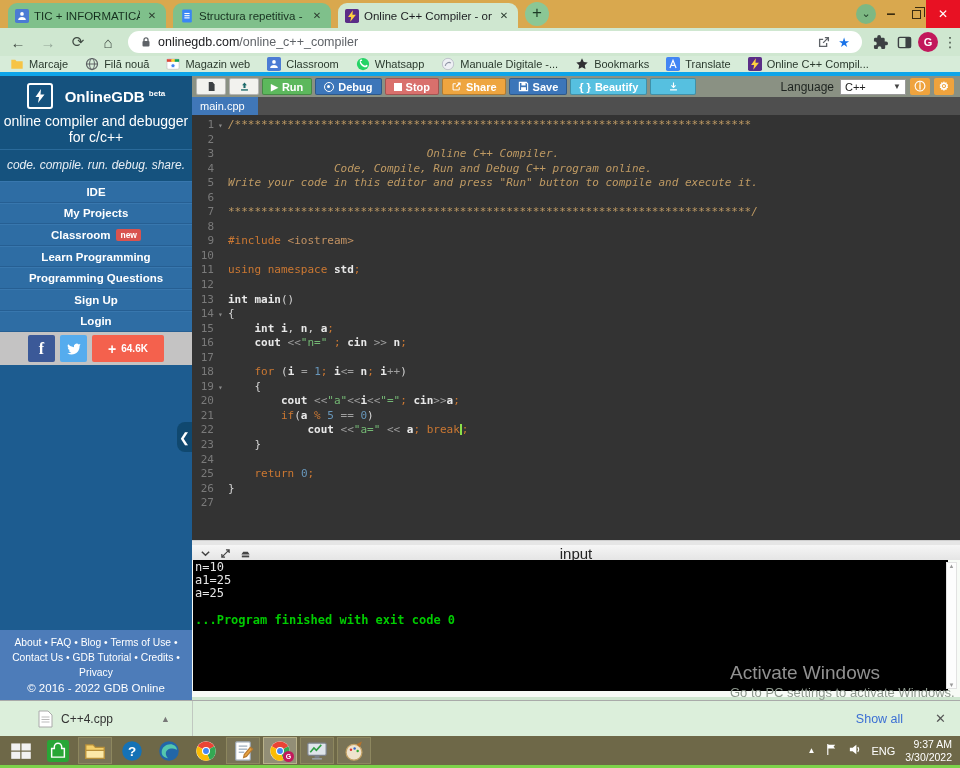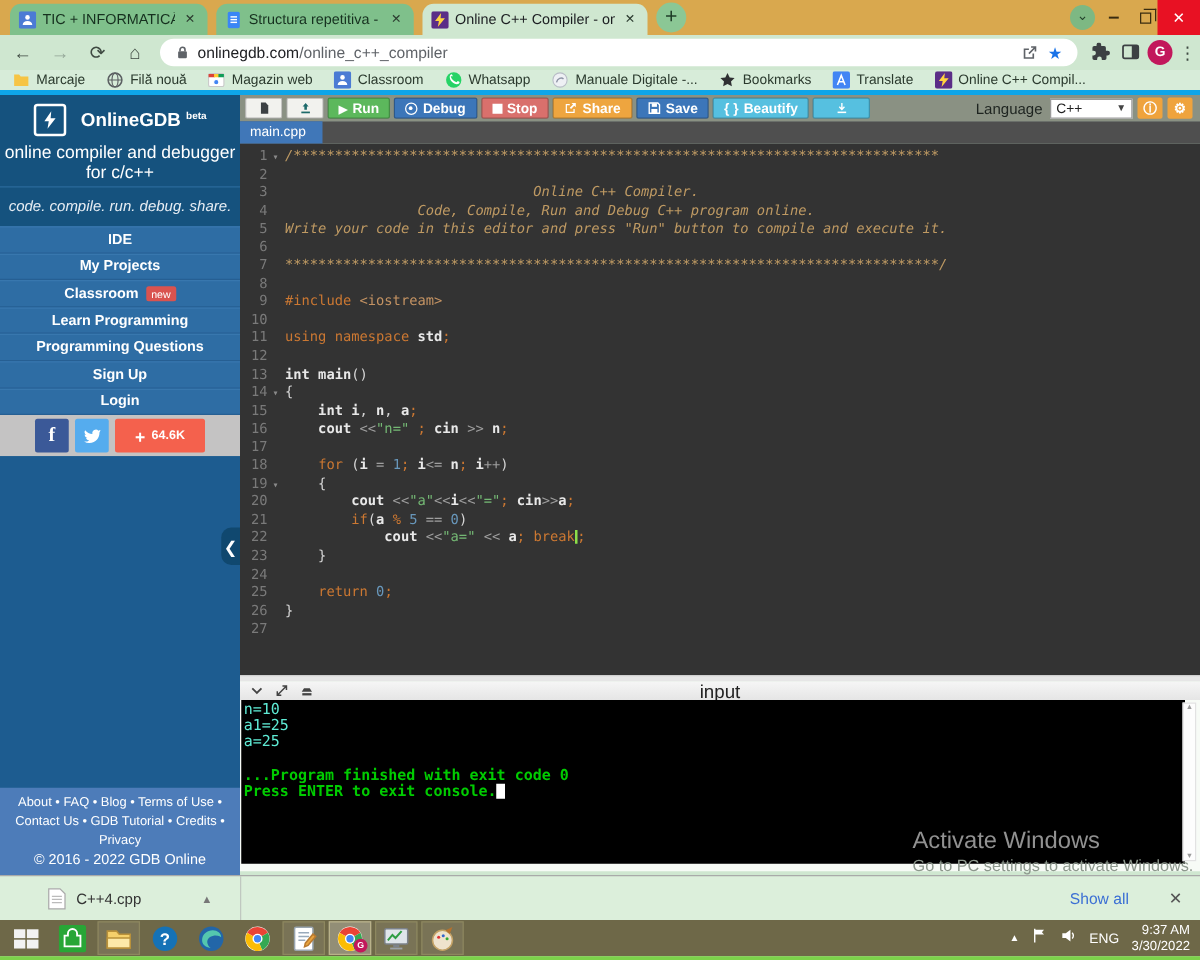"new" .badge { font-weight: normal -> bold }
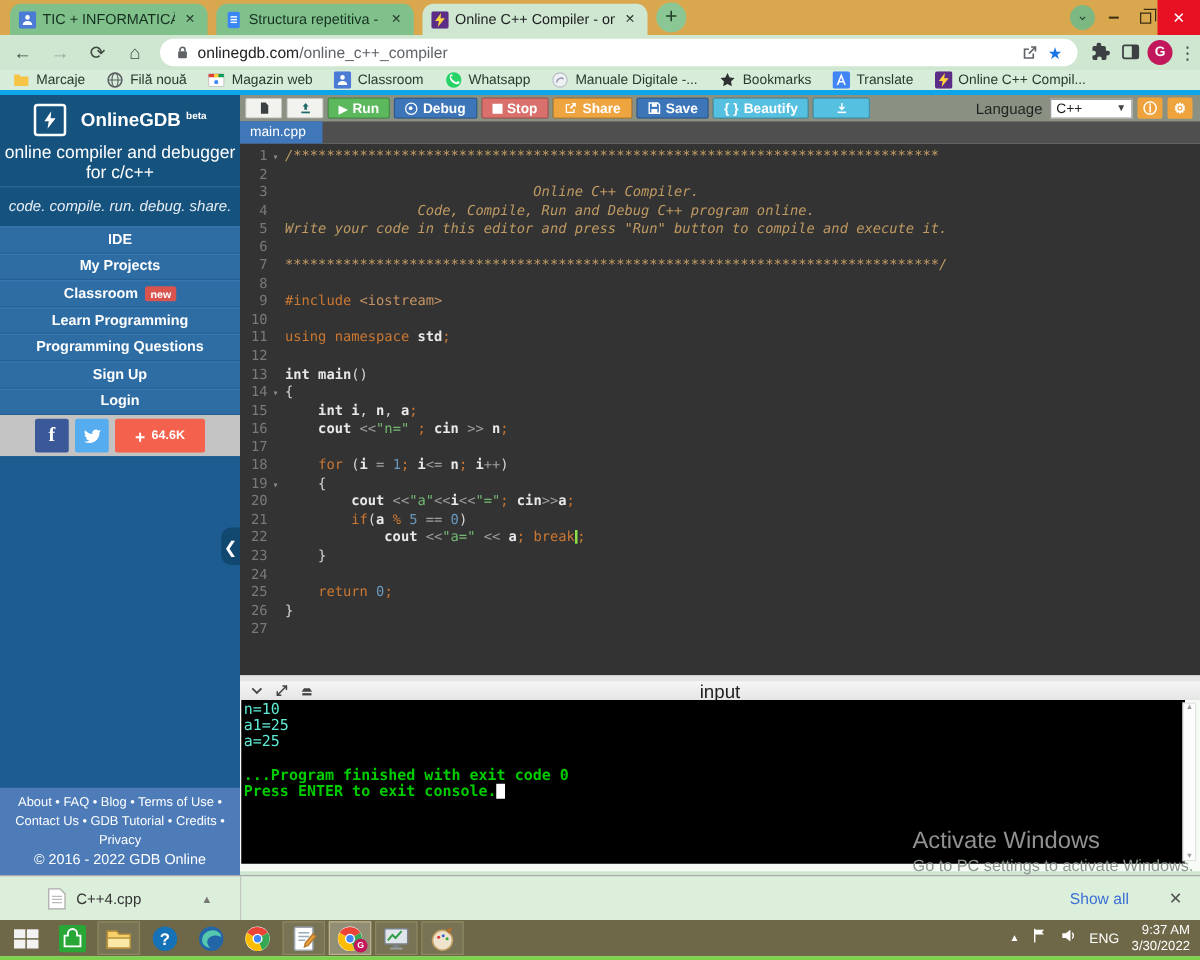"n=10" .con-line { color: #5eead4 -> #e5e5e5 }
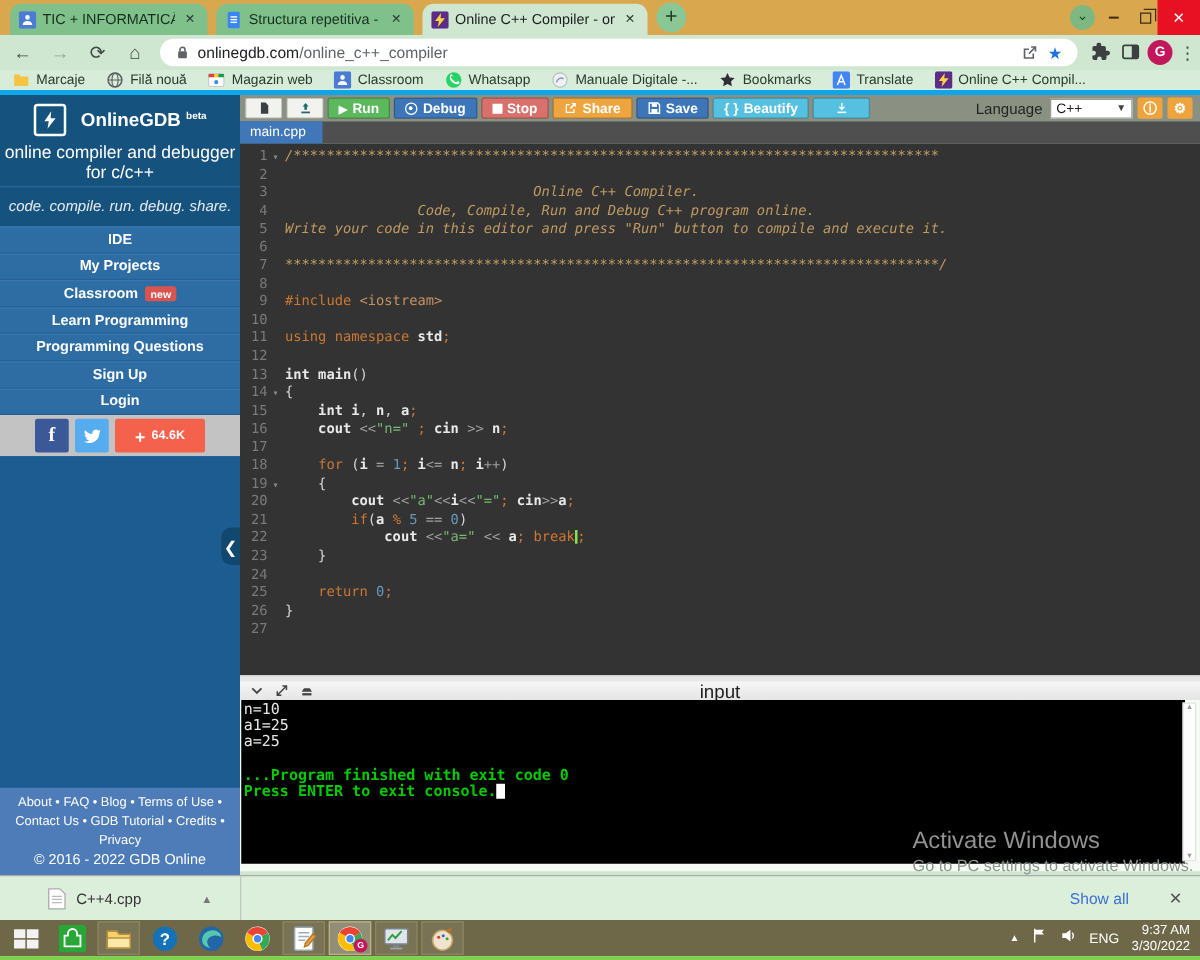"Press ENTER to exit console." div.con-line { html: <div>Press ENTER to exit console.<span></span></div> -> none }
